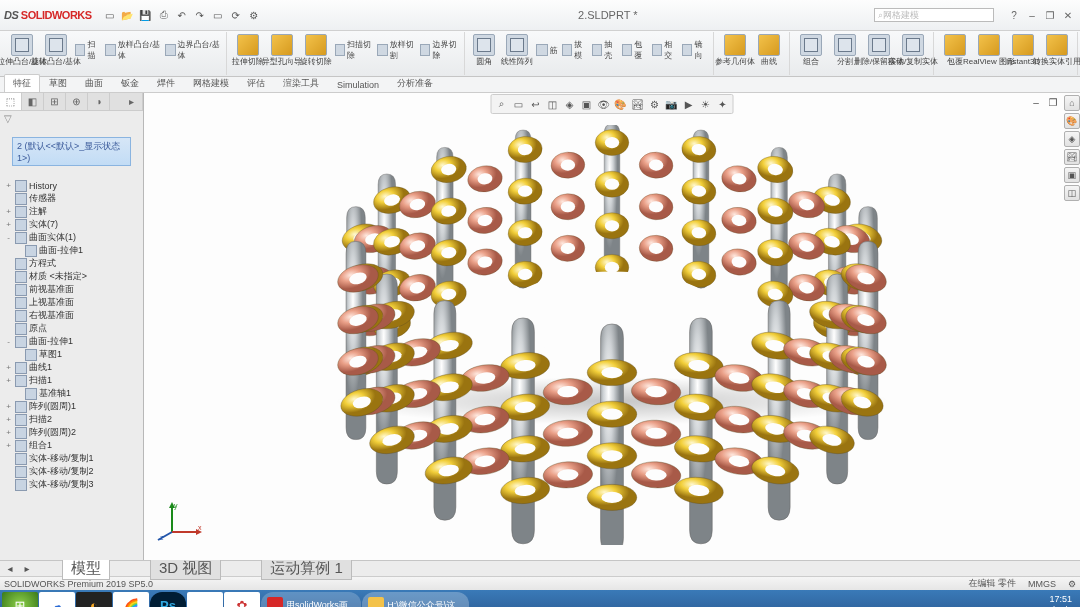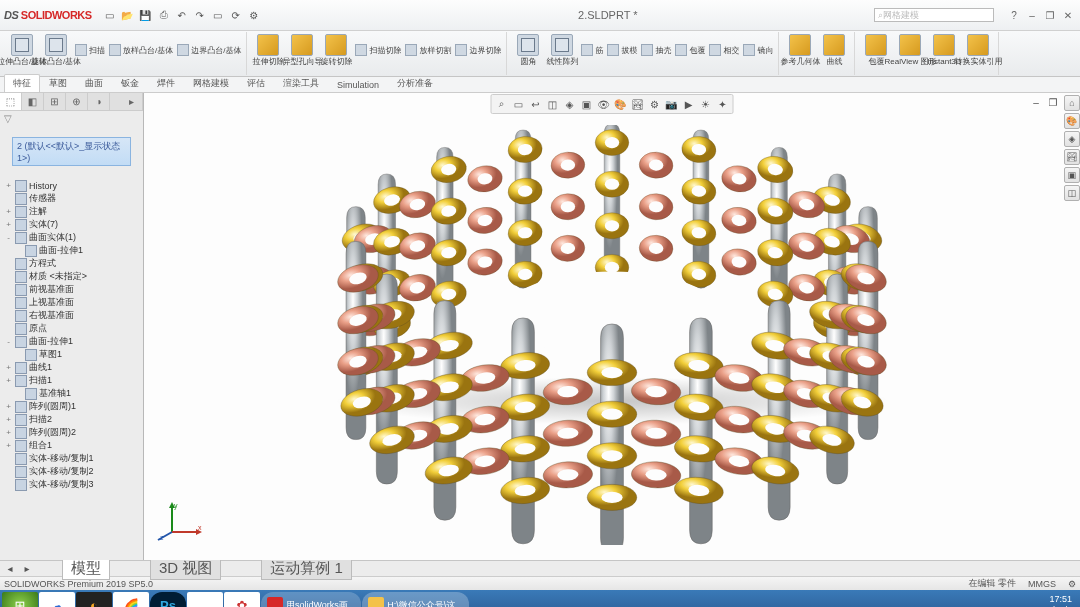"组合" div.rgroup { html: none -> <div> <div> <div> <div></div> <div>组合</div> </div> <div> <div></div> <div>分割</div> </div> <div> <div></div> <div>删除/保留实体</div> </div> <div> <div></div> <div>移动/复制实体</div> </div> </div> </div> }
